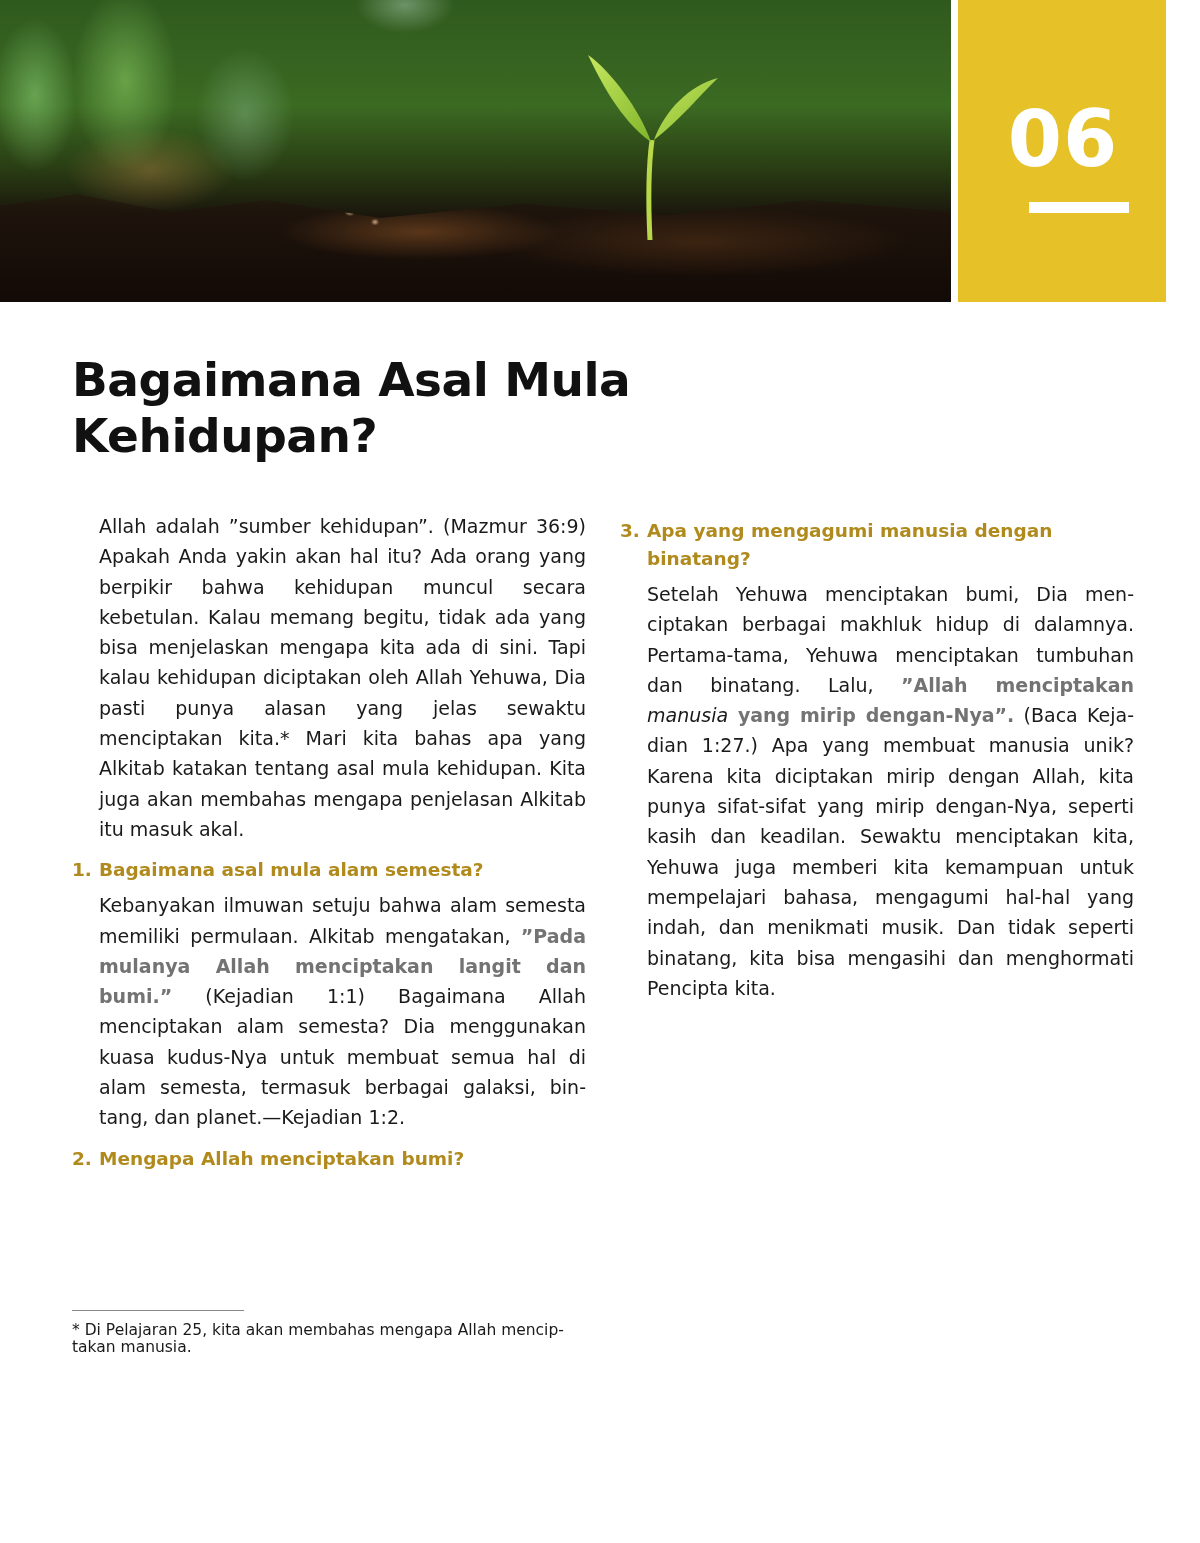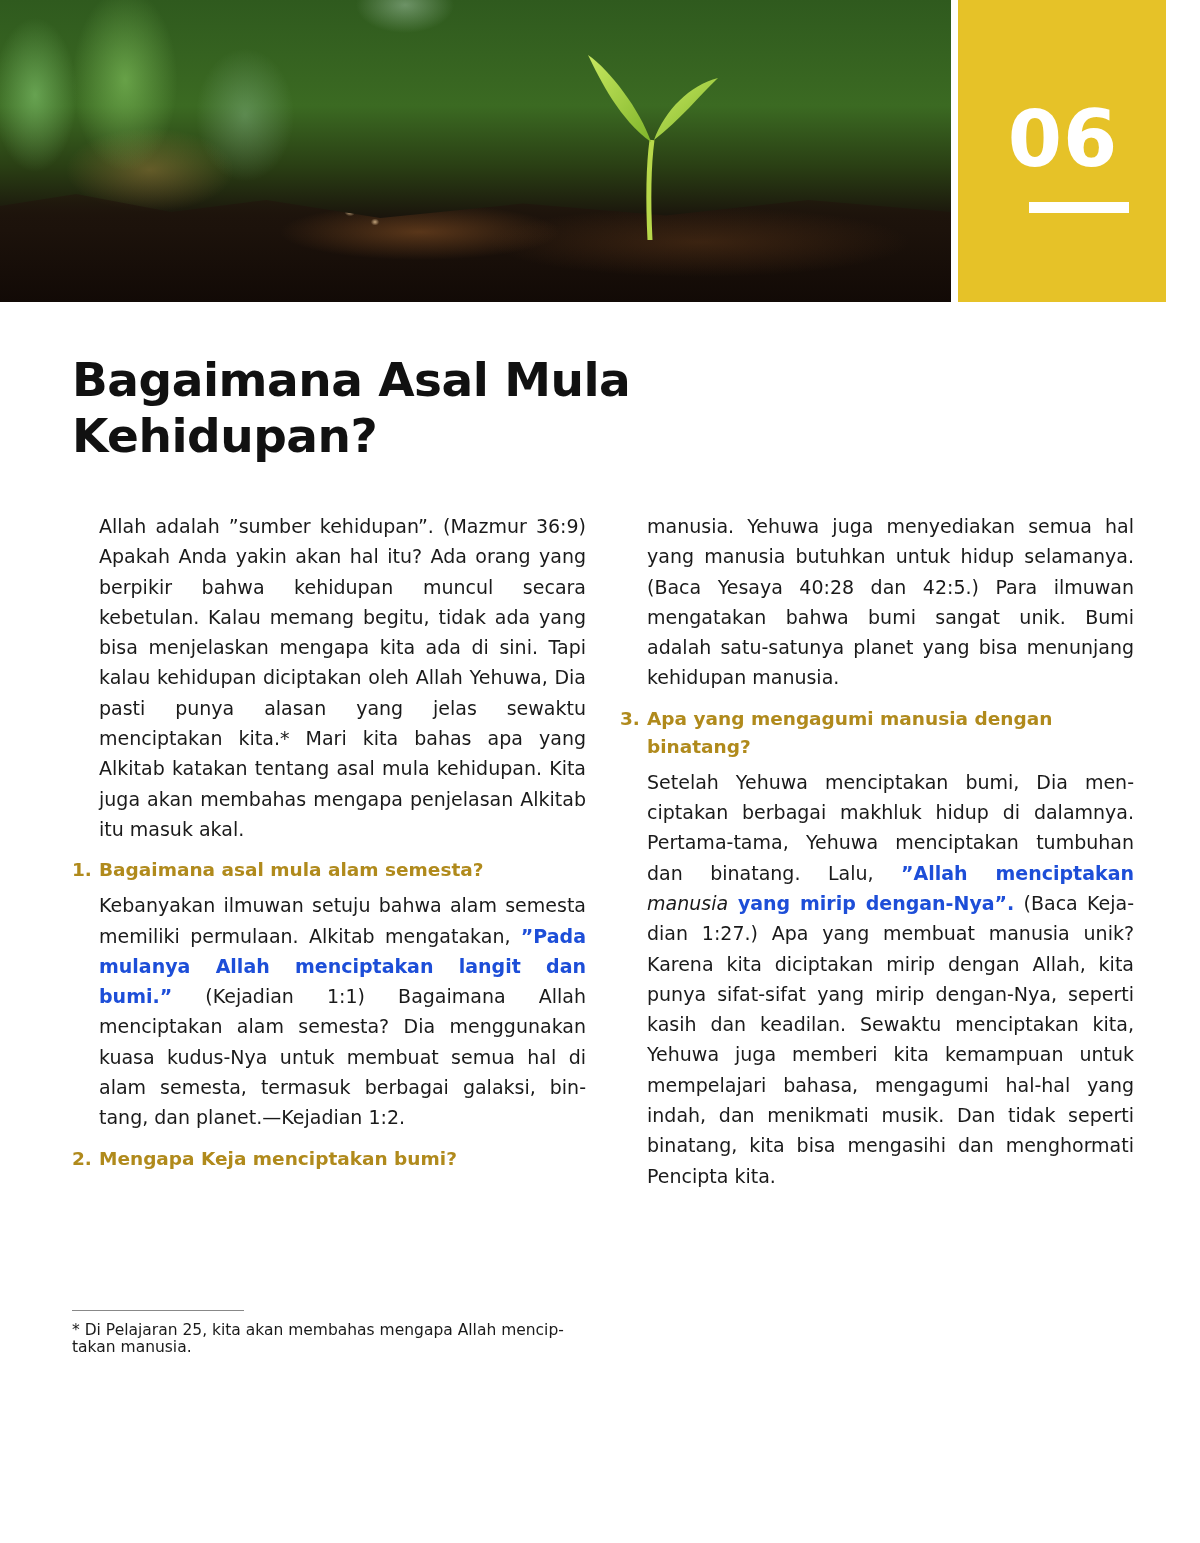"manusia. Yehuwa juga menyediakan semua" p.body { html: <p>manusia. Yehuwa juga menyediakan semua hal yang manusia butuhkan untuk hidup se­lamanya. (Baca Yesaya 40:28 dan 42:5.) Para ilmuwan mengatakan bahwa bumi sangat unik. Bumi adalah satu-satunya planet yang bisa menunjang kehidupan manusia.</p> -> none }
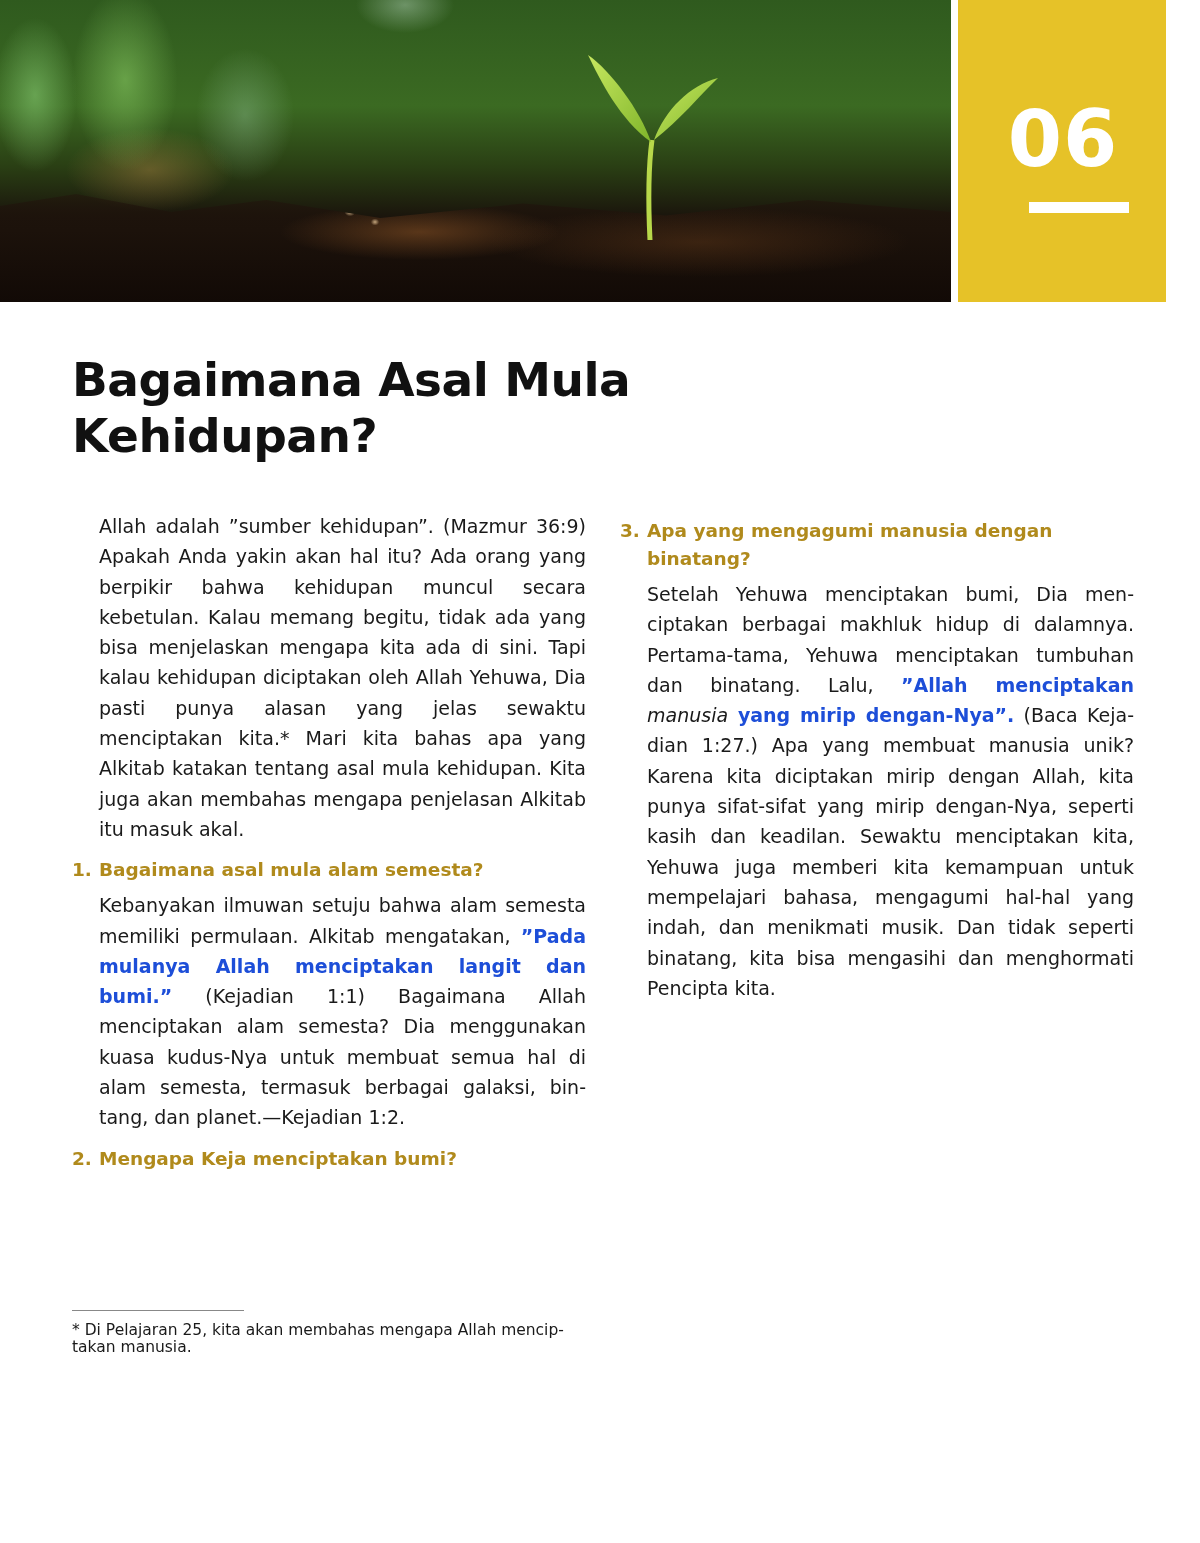"”Allah menciptakan" b { color: #1d4ed8 -> #737373 }
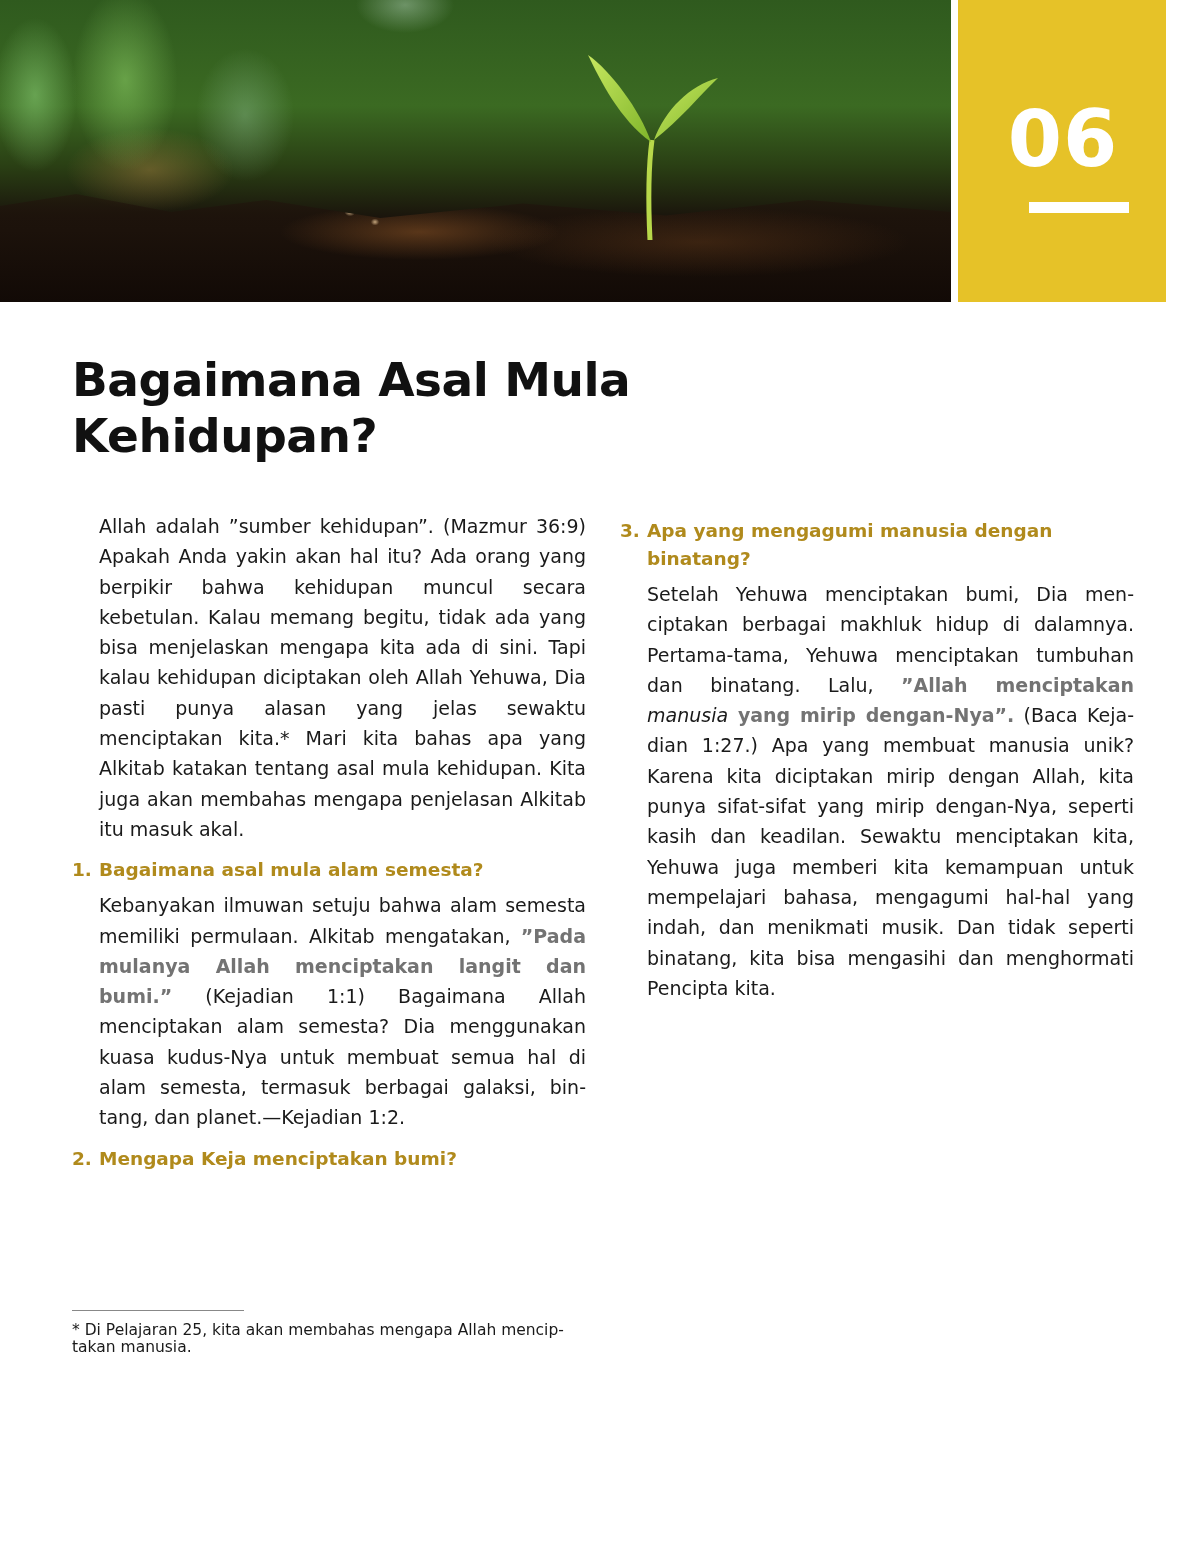"Mengapa Keja menciptakan bumi?" span.txt { text: Keja -> Allah }
